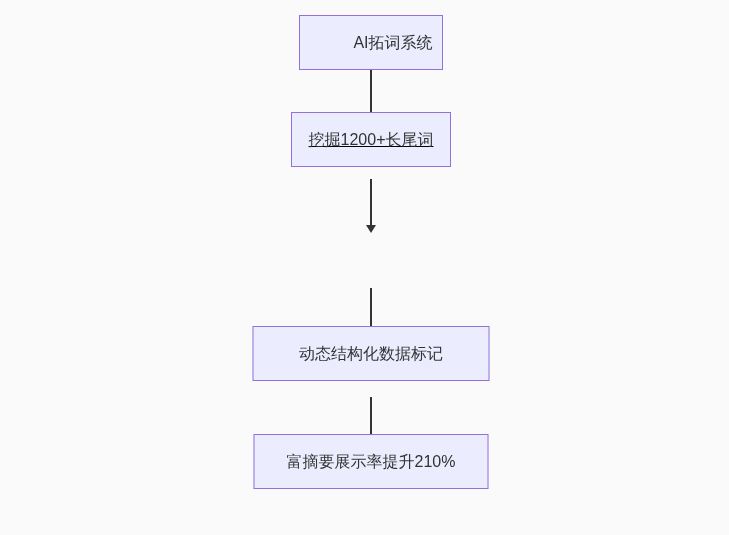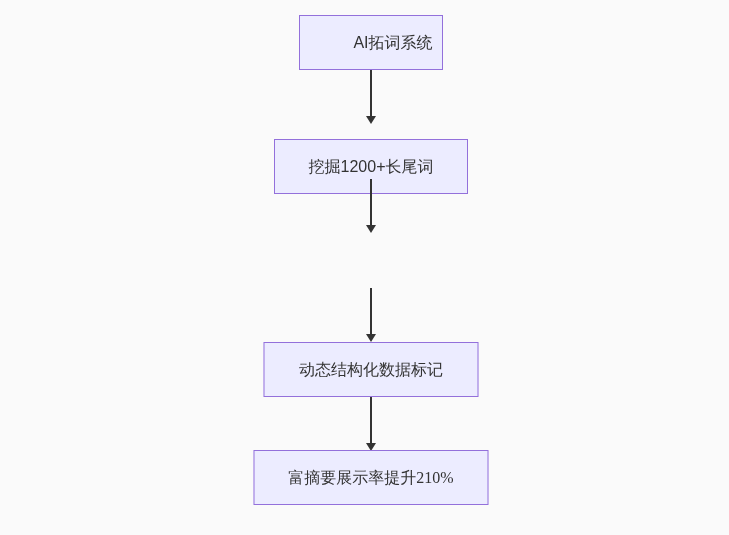"挖掘1200+长尾词" .n2 { text-decoration: none -> underline; top: 139px -> 112px; width: 194px -> 160px }
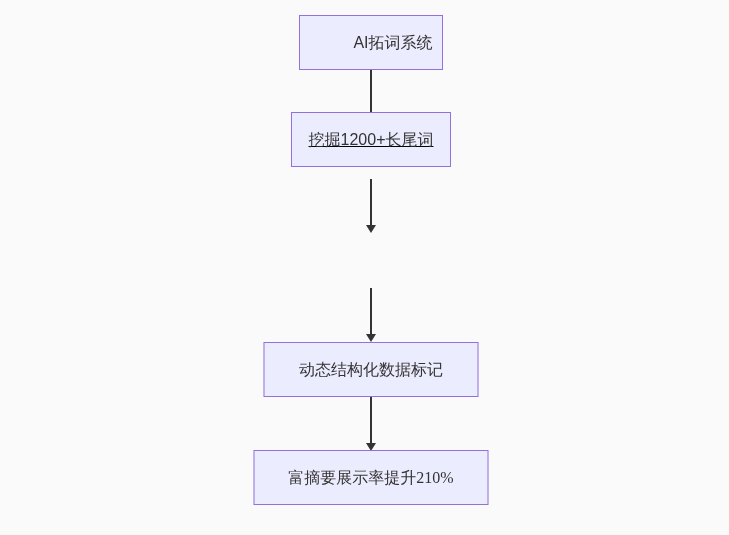"动态结构化数据标记" .n4 { top: 342px -> 326px; width: 215px -> 237px }
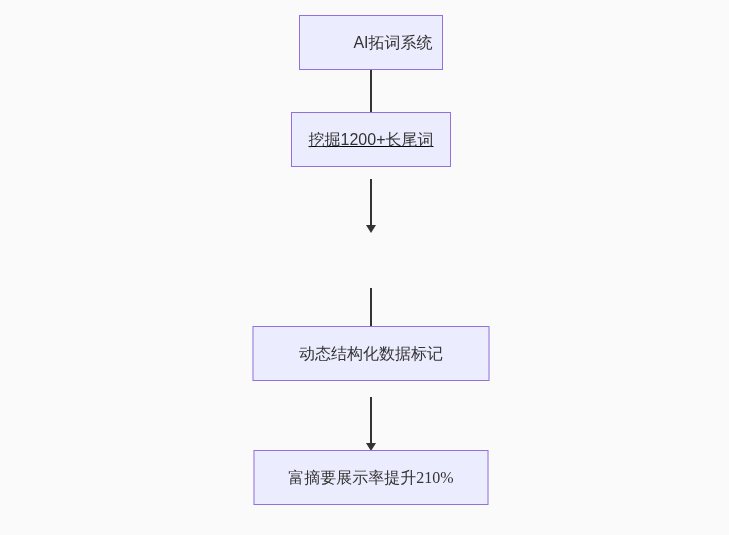"富摘要展示率提升210%" .n5 { font-family: Liberation Serif, serif -> none; top: 450px -> 434px }
